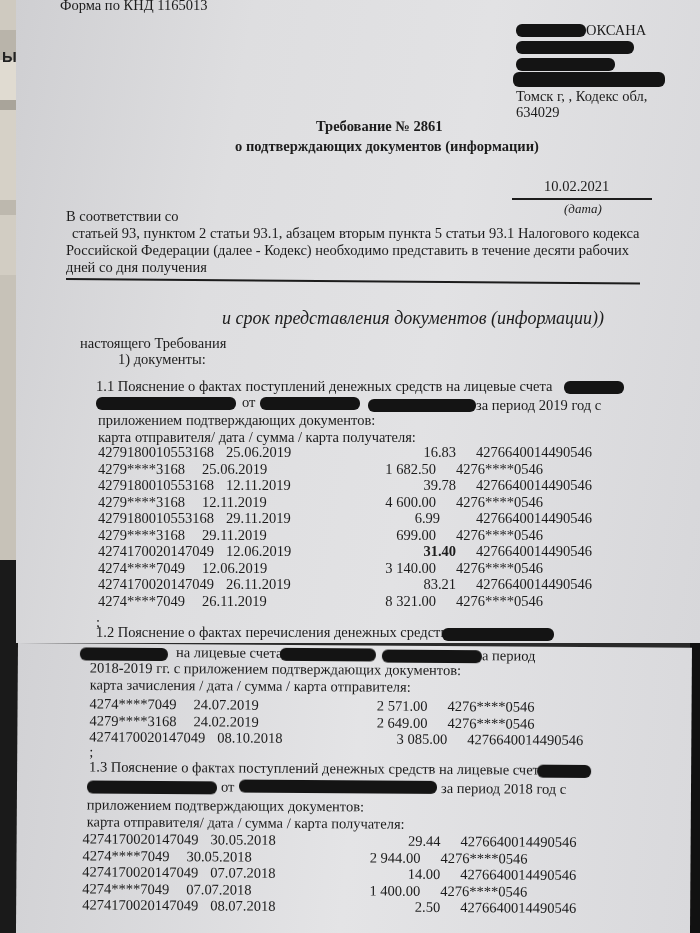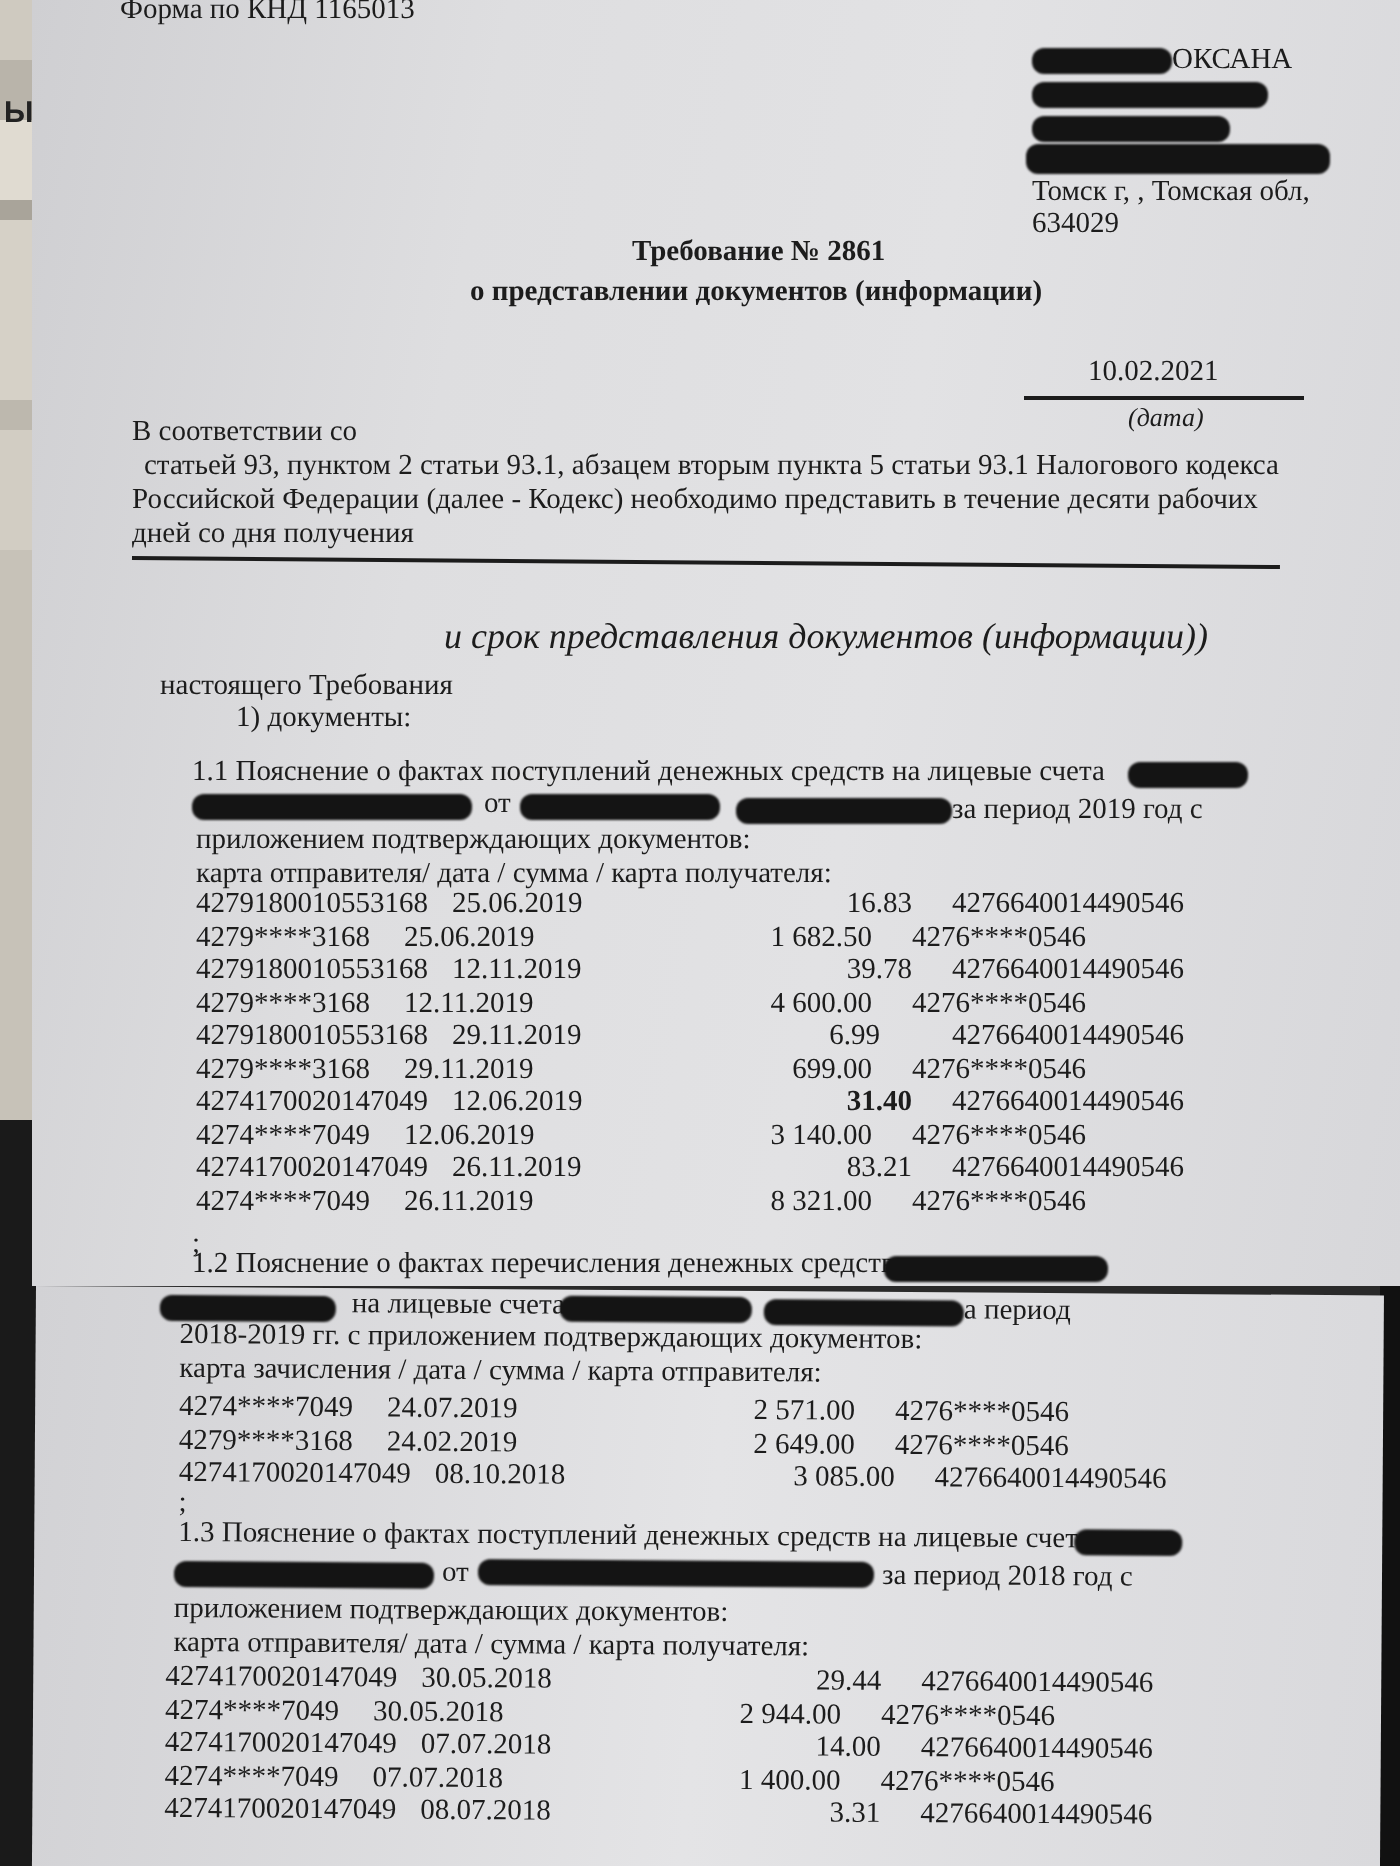"Томск г, , Томская обл," div.t { text: Томская -> Кодекс }
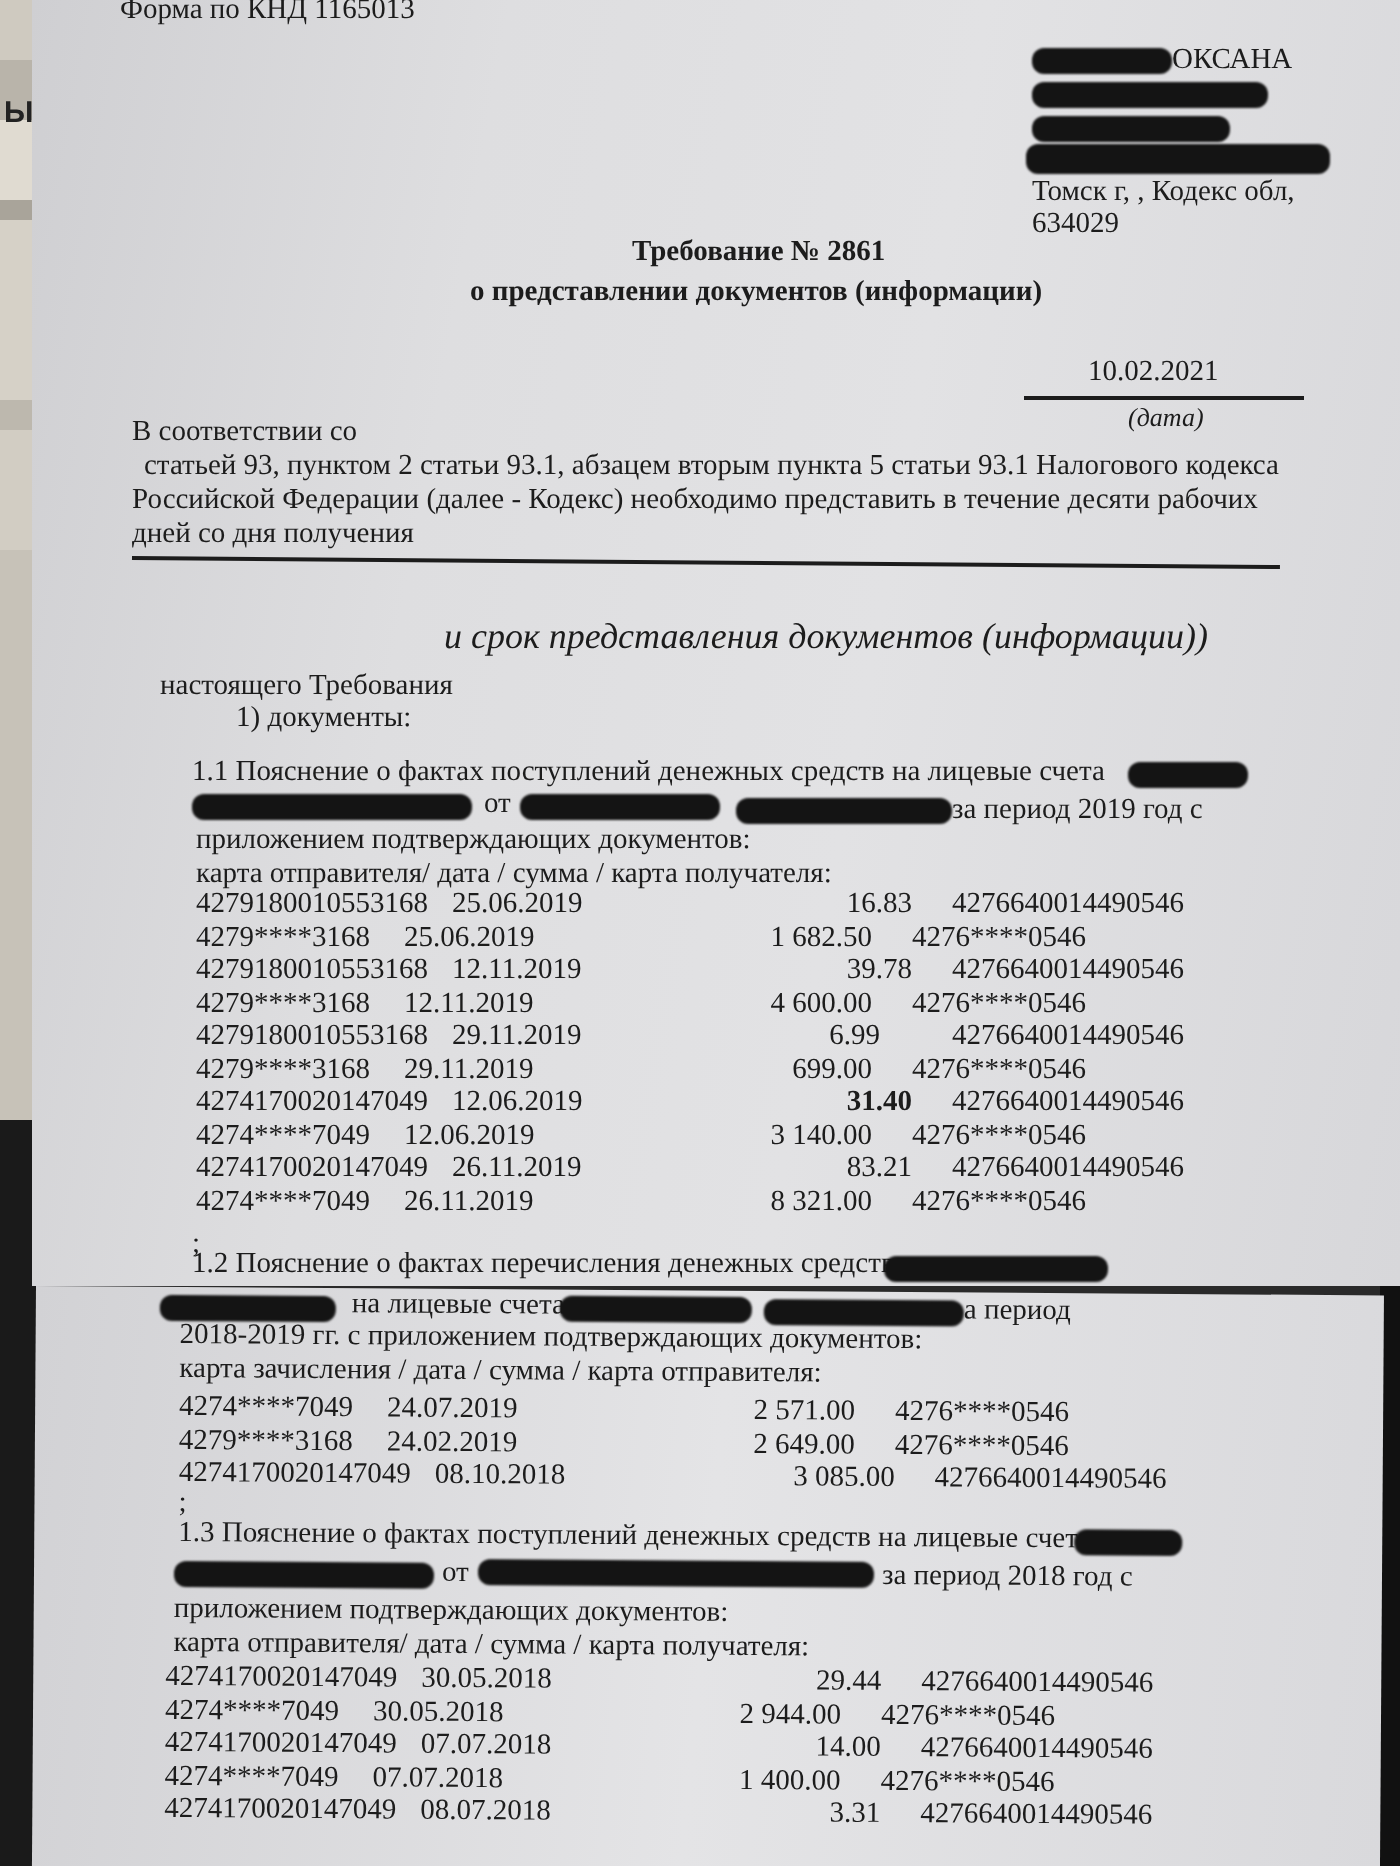"о представлении документов (информации)" div.t { text: представлении -> подтверждающих }
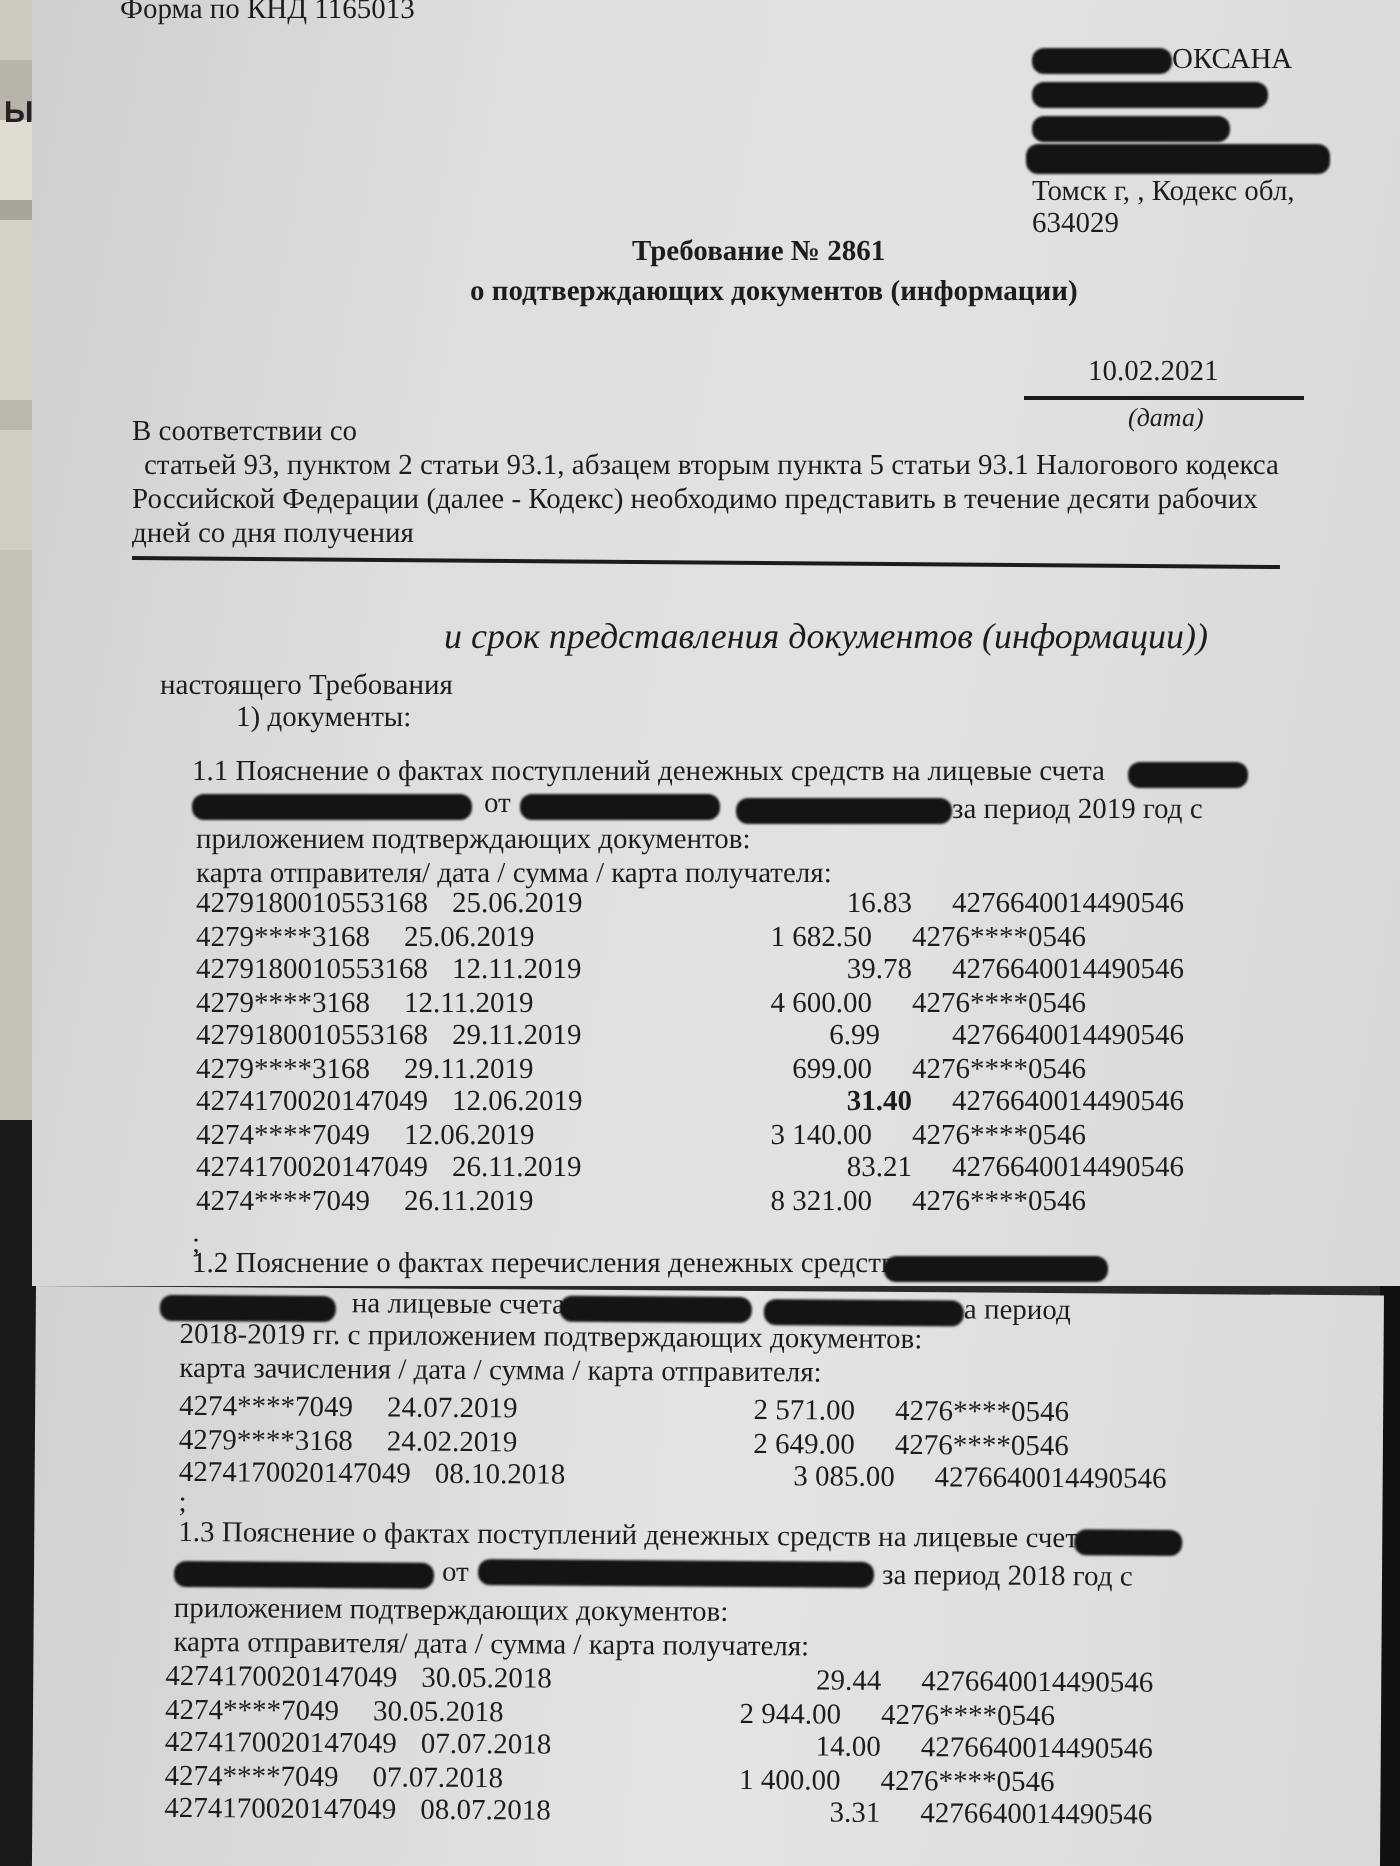"3.31" span.amt { text: 3.31 -> 2.50 }
